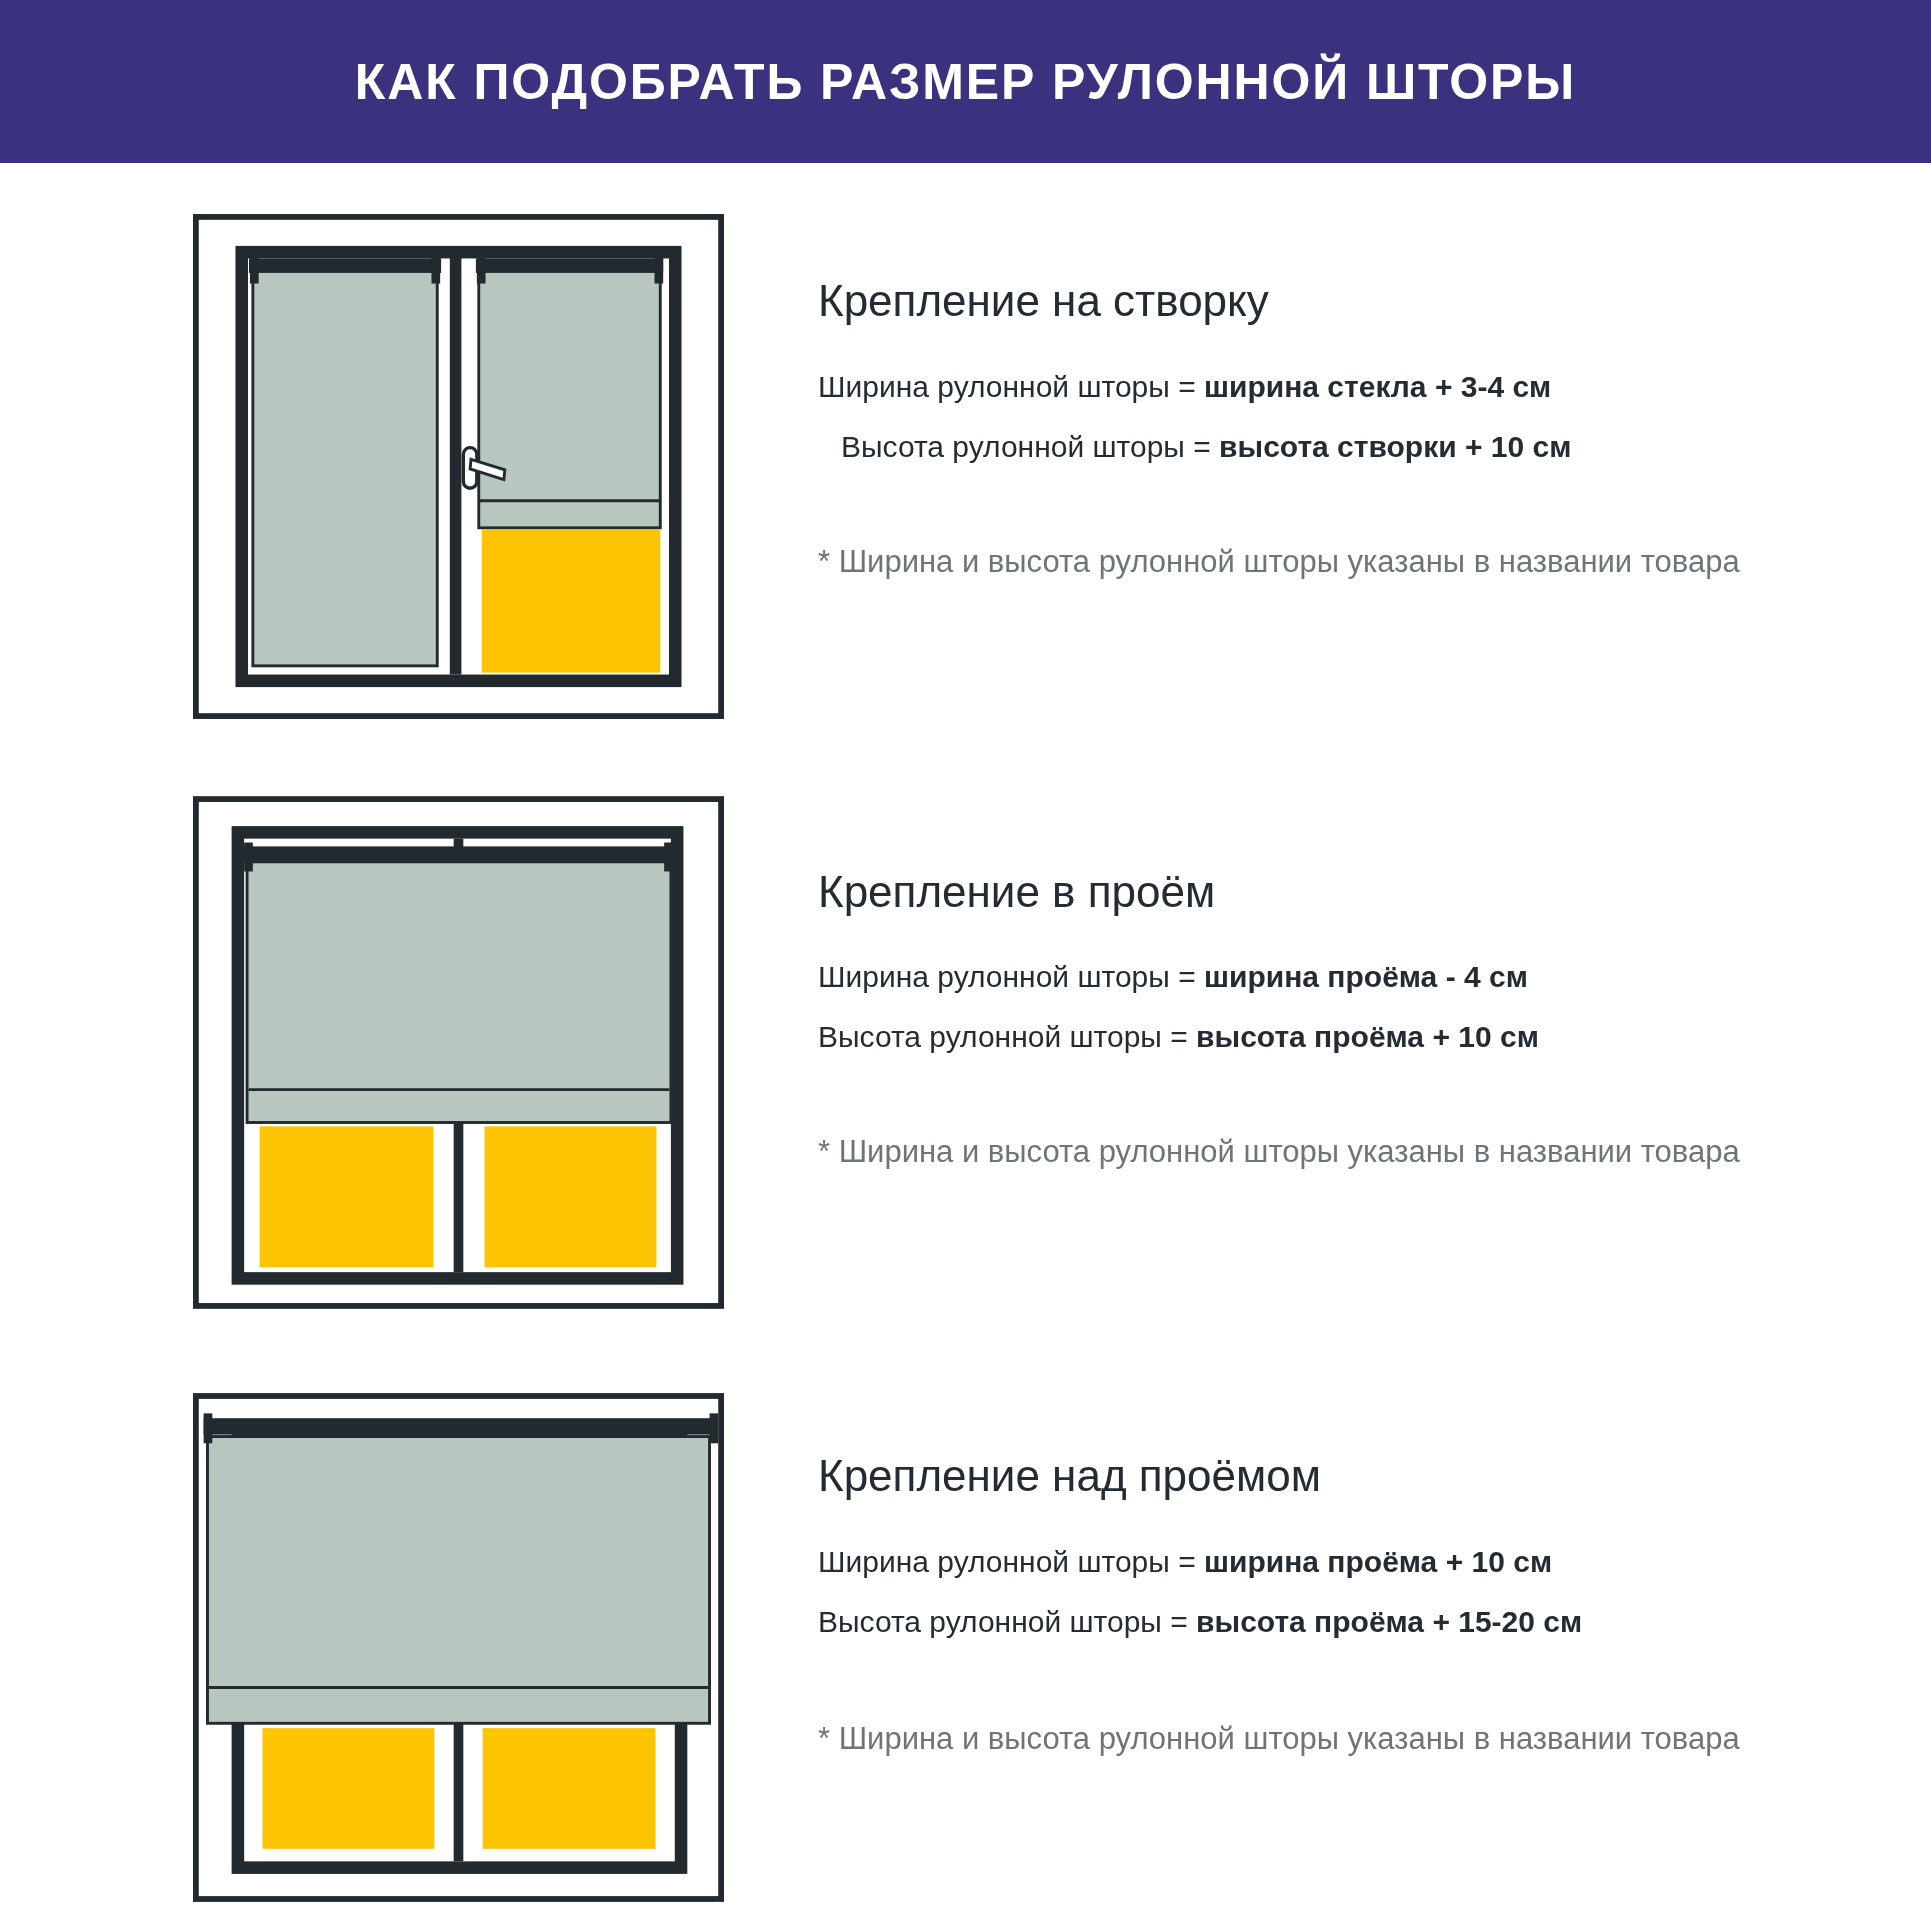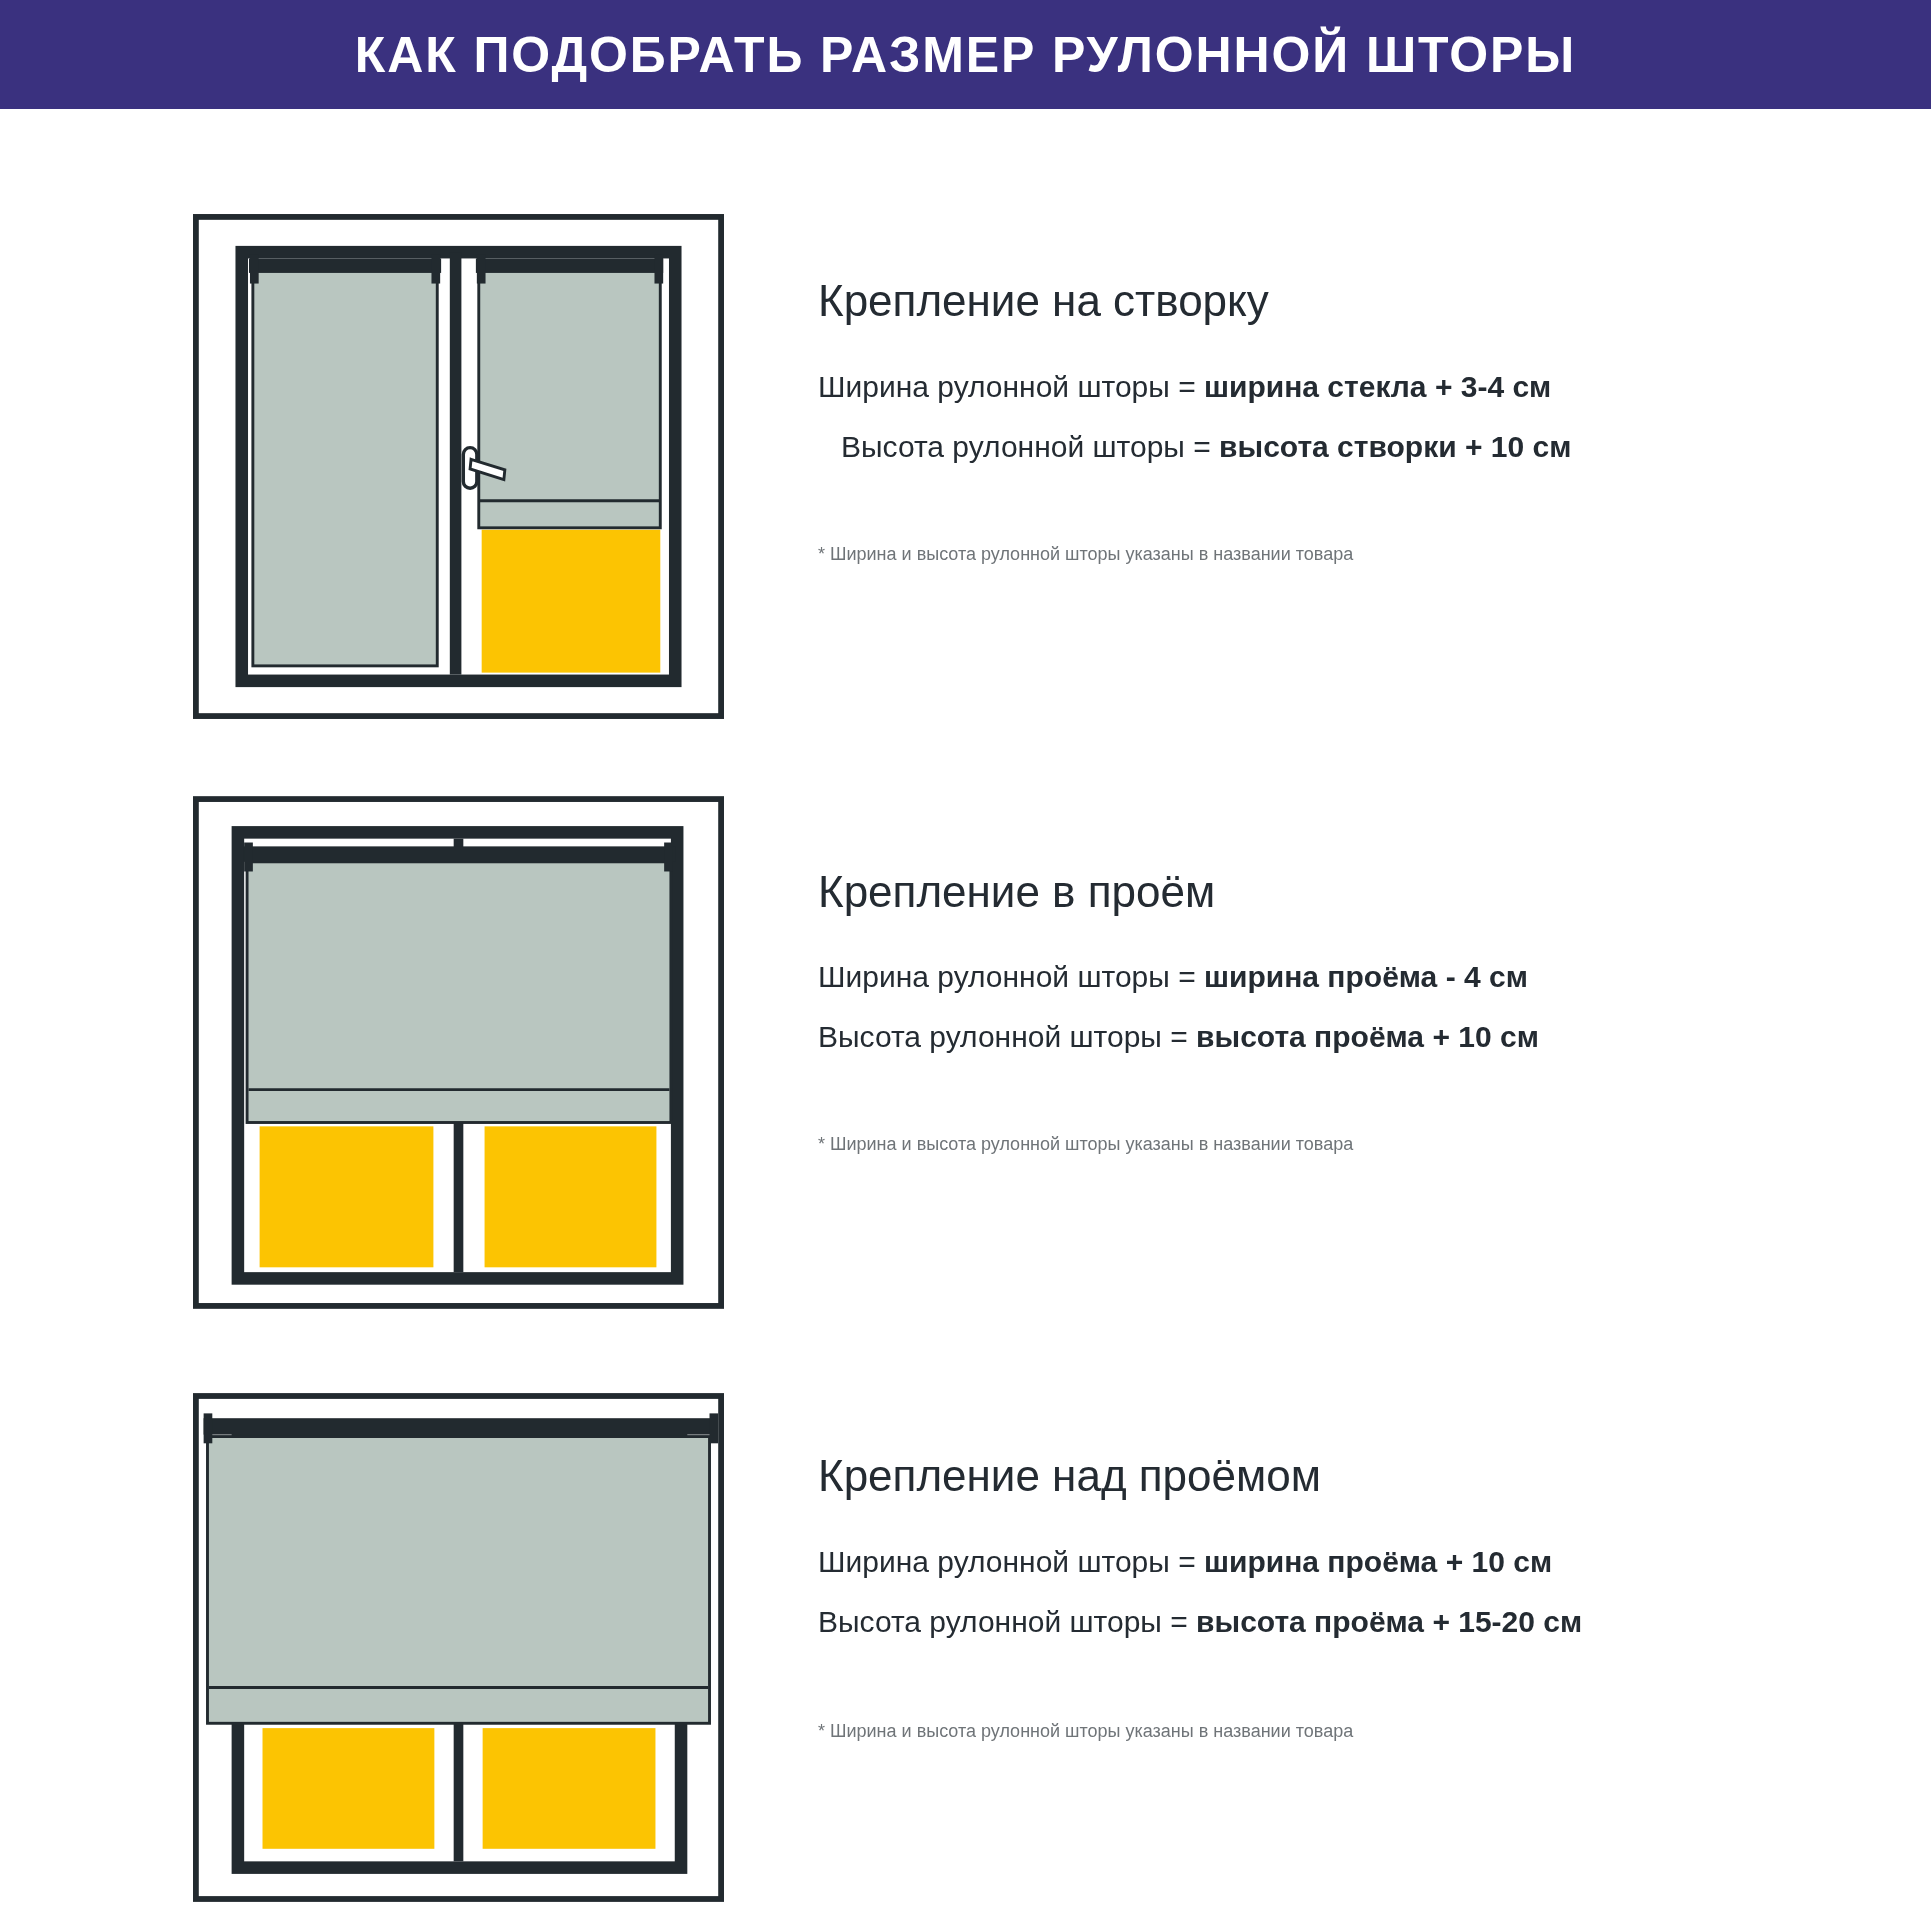"КАК ПОДОБРАТЬ РАЗМЕР РУЛОННОЙ ШТОРЫ" .header { height: 109px -> 163px }
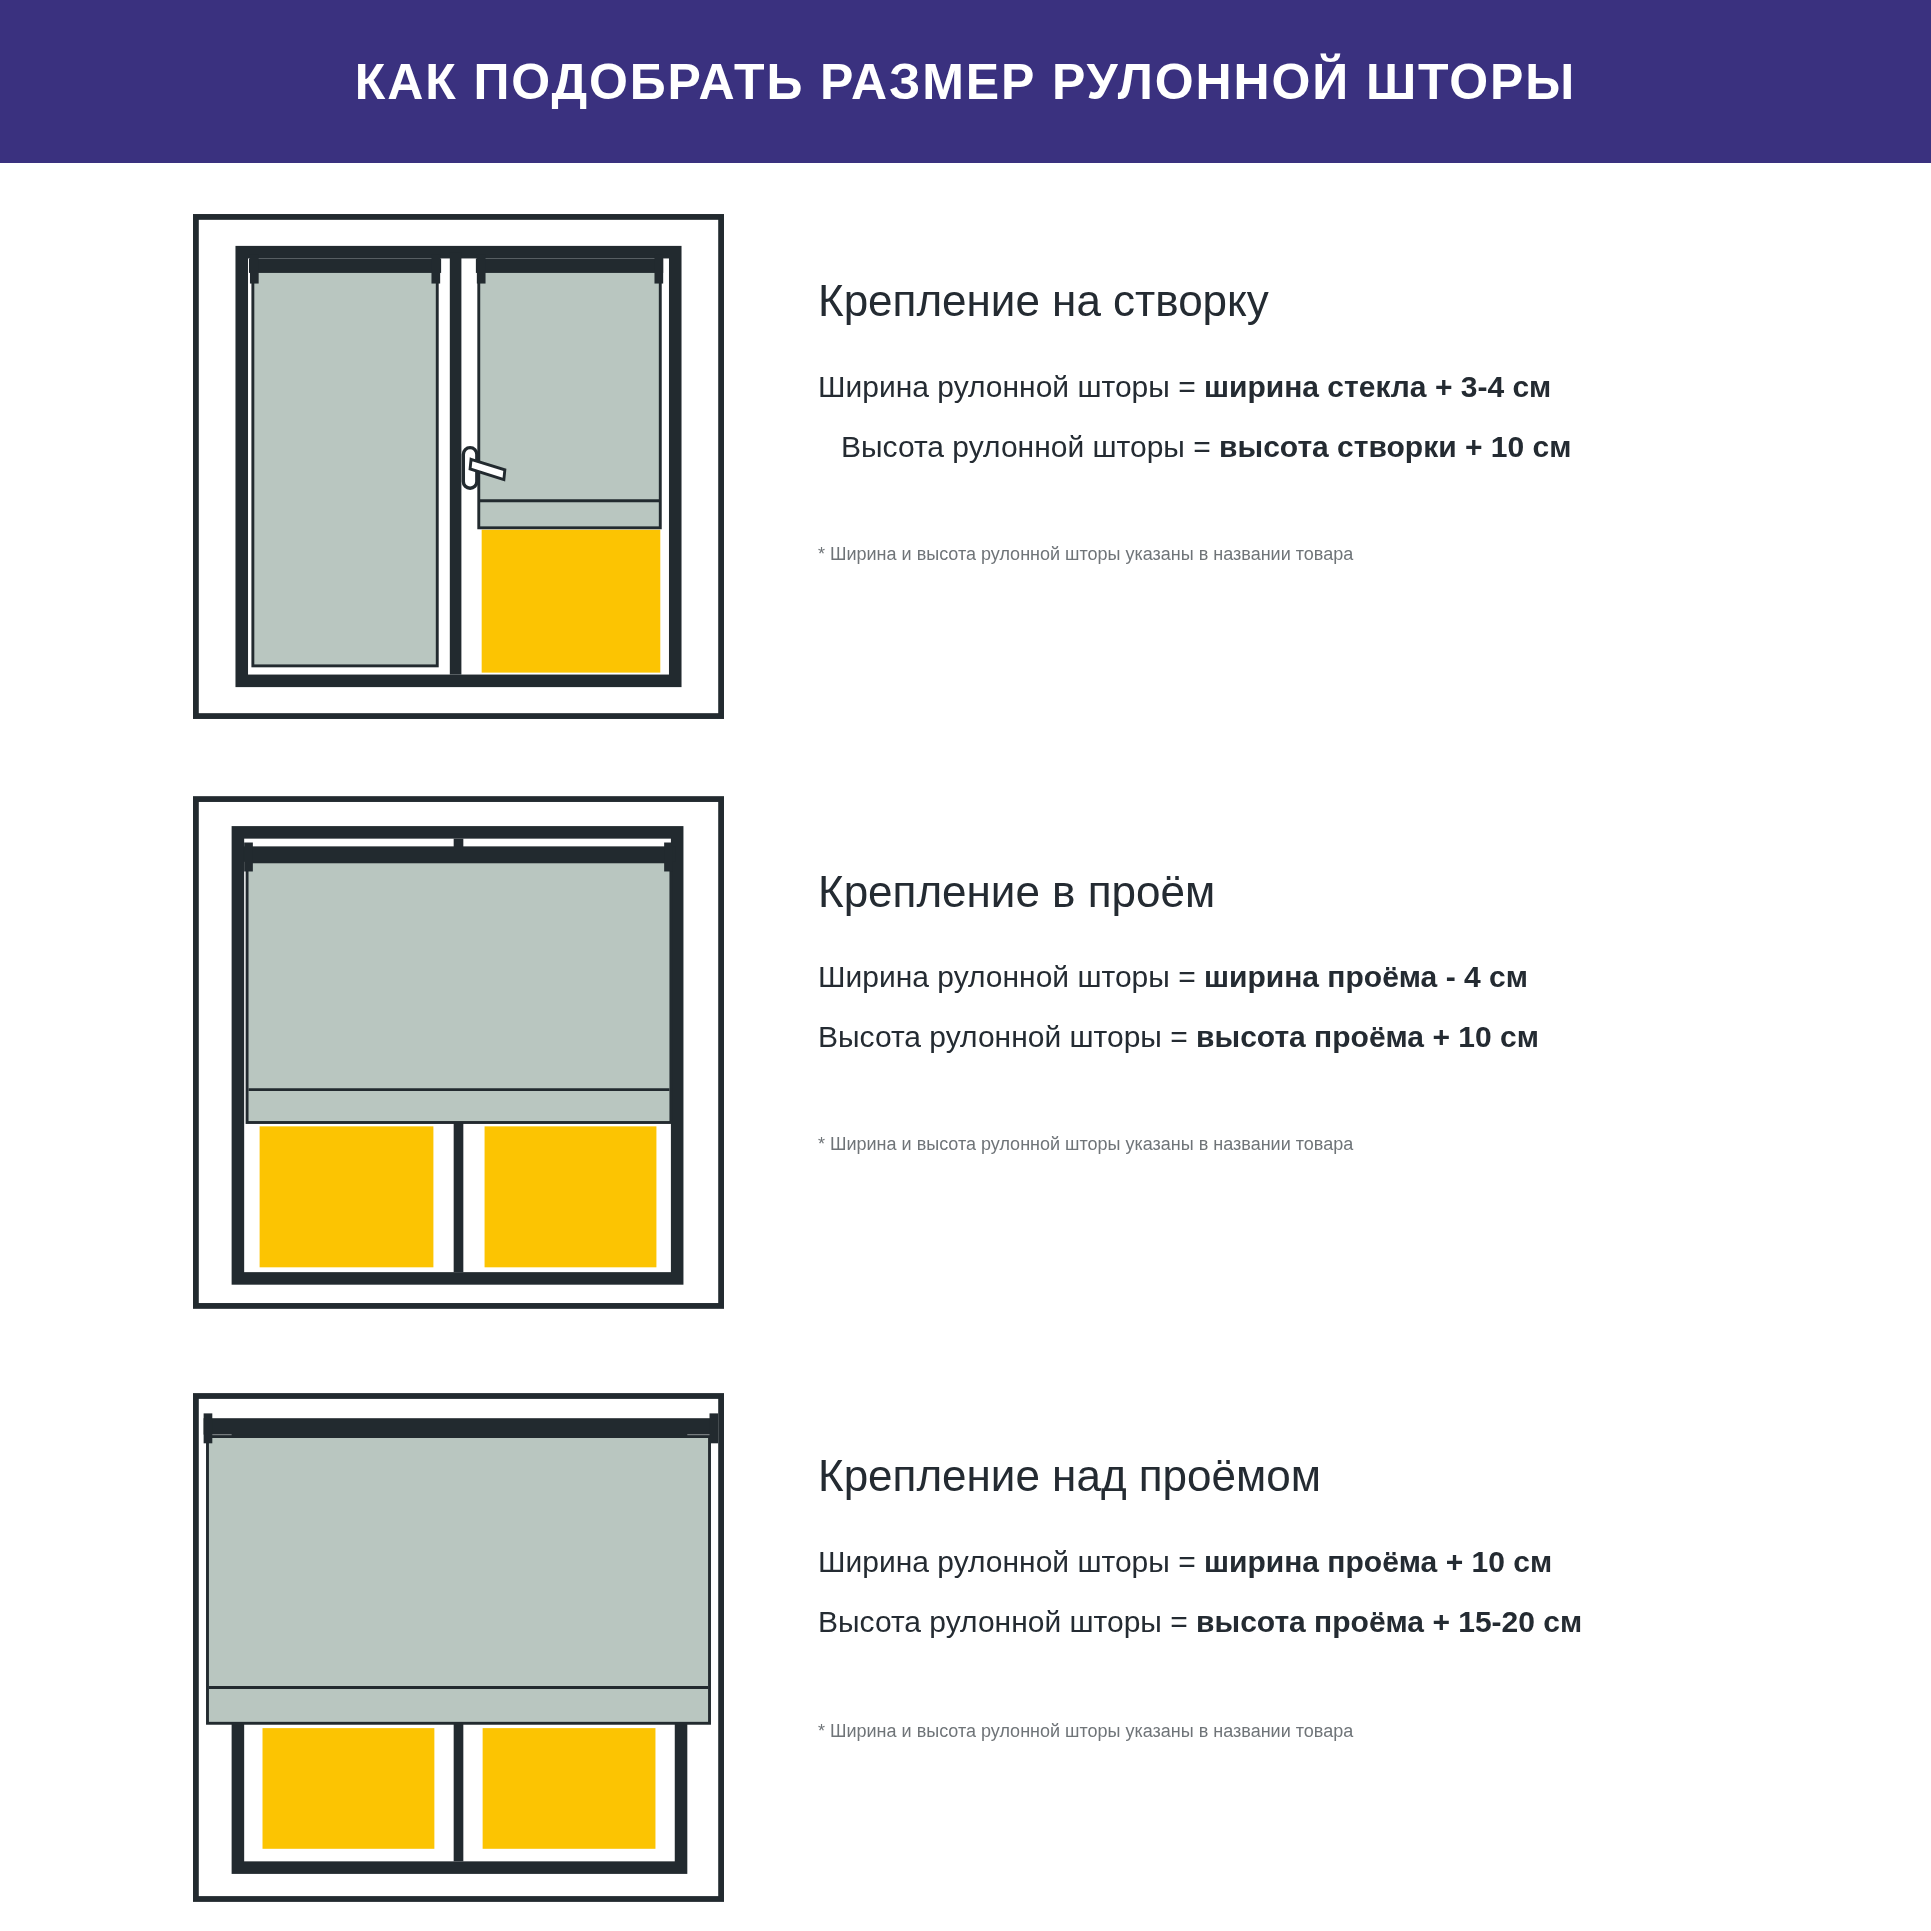"* Ширина и высота рулонной" .sec-footnote { font-size: 18px -> 31px }
